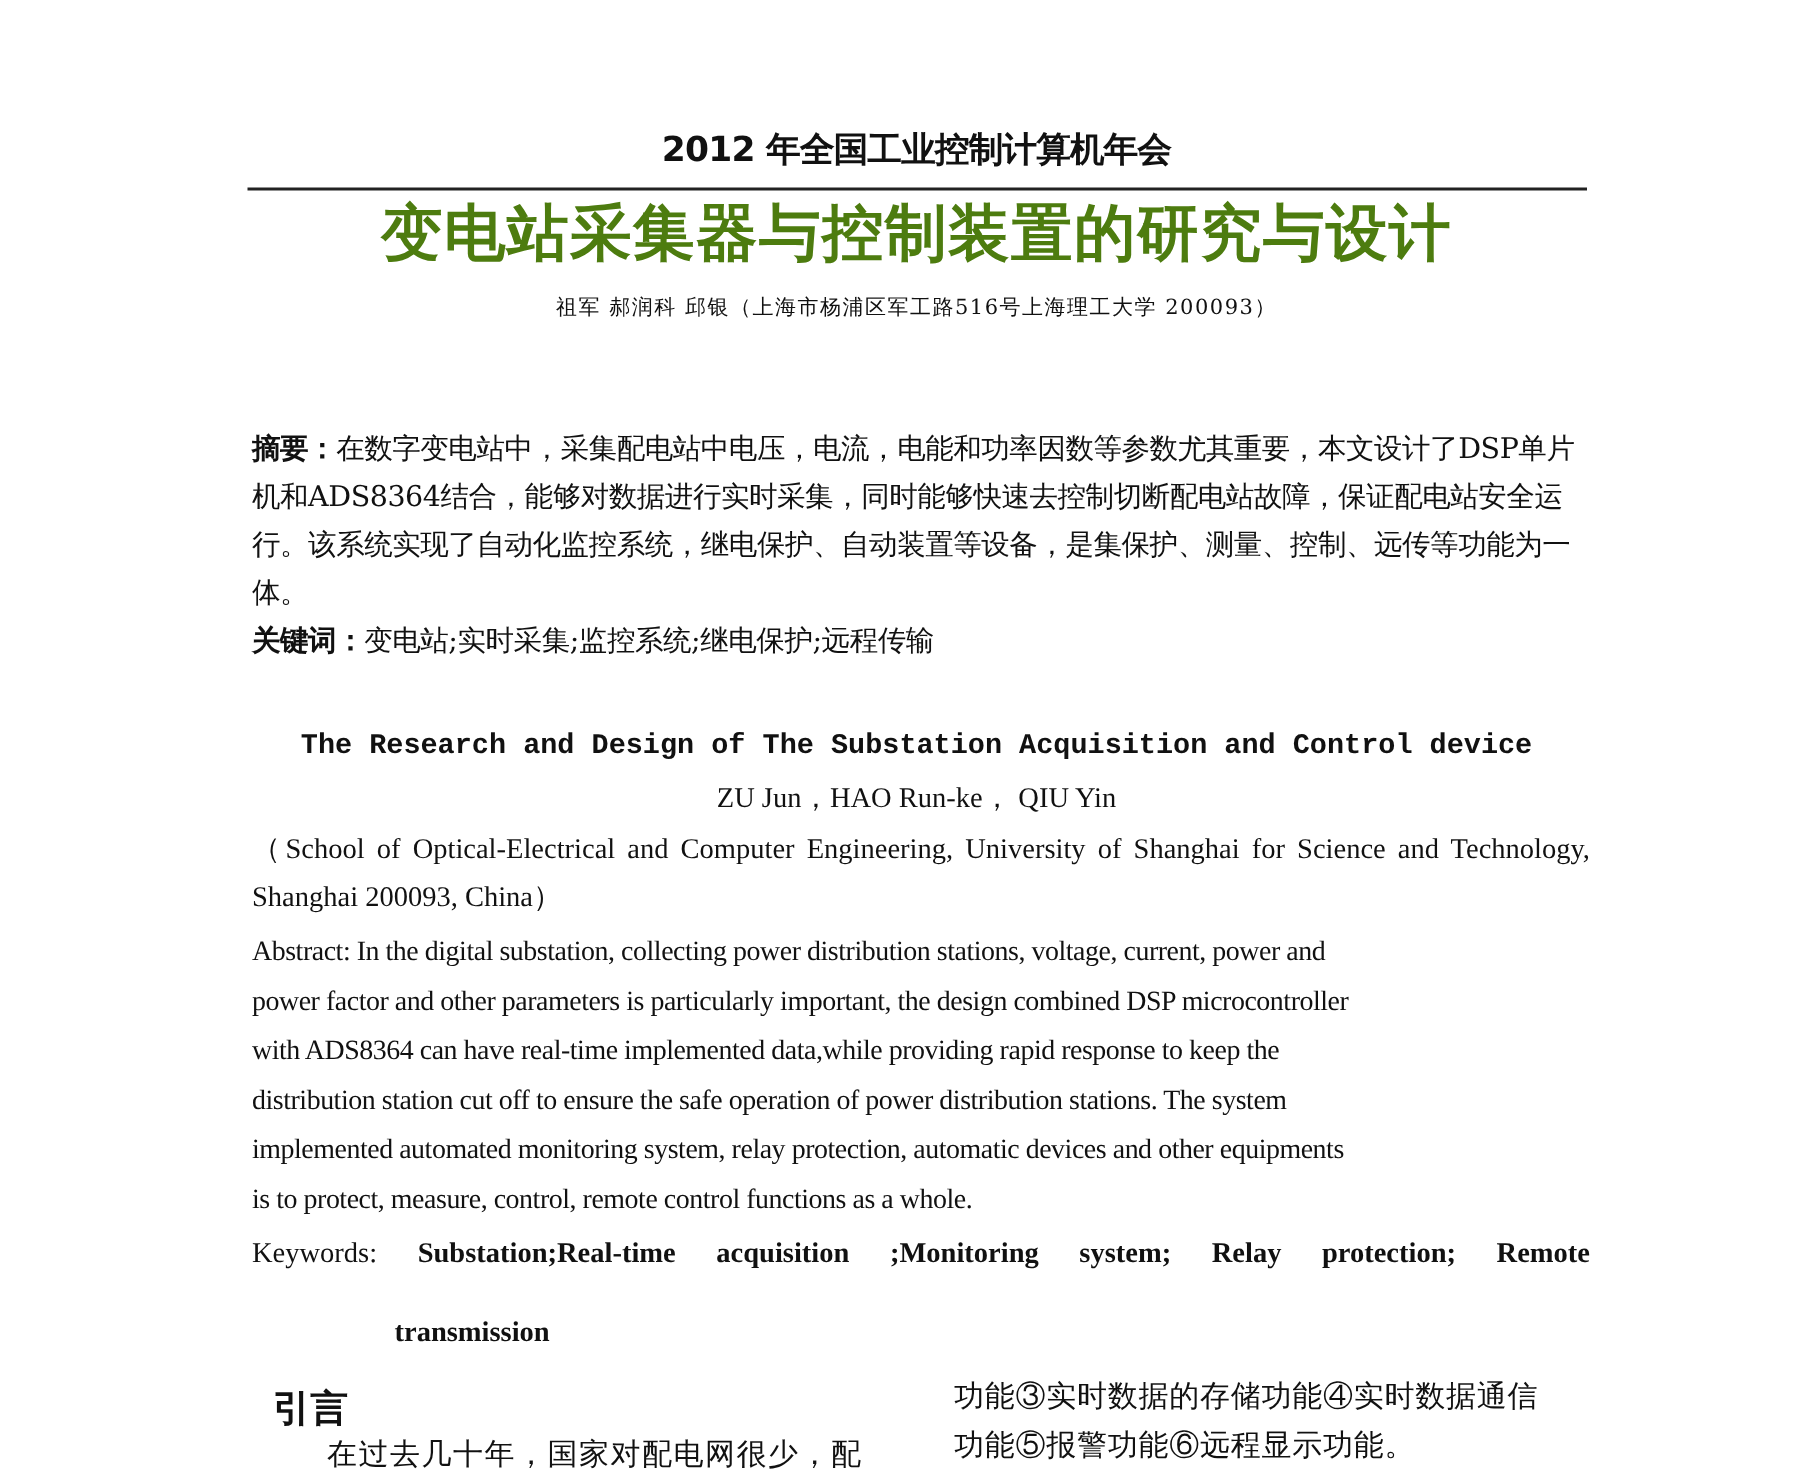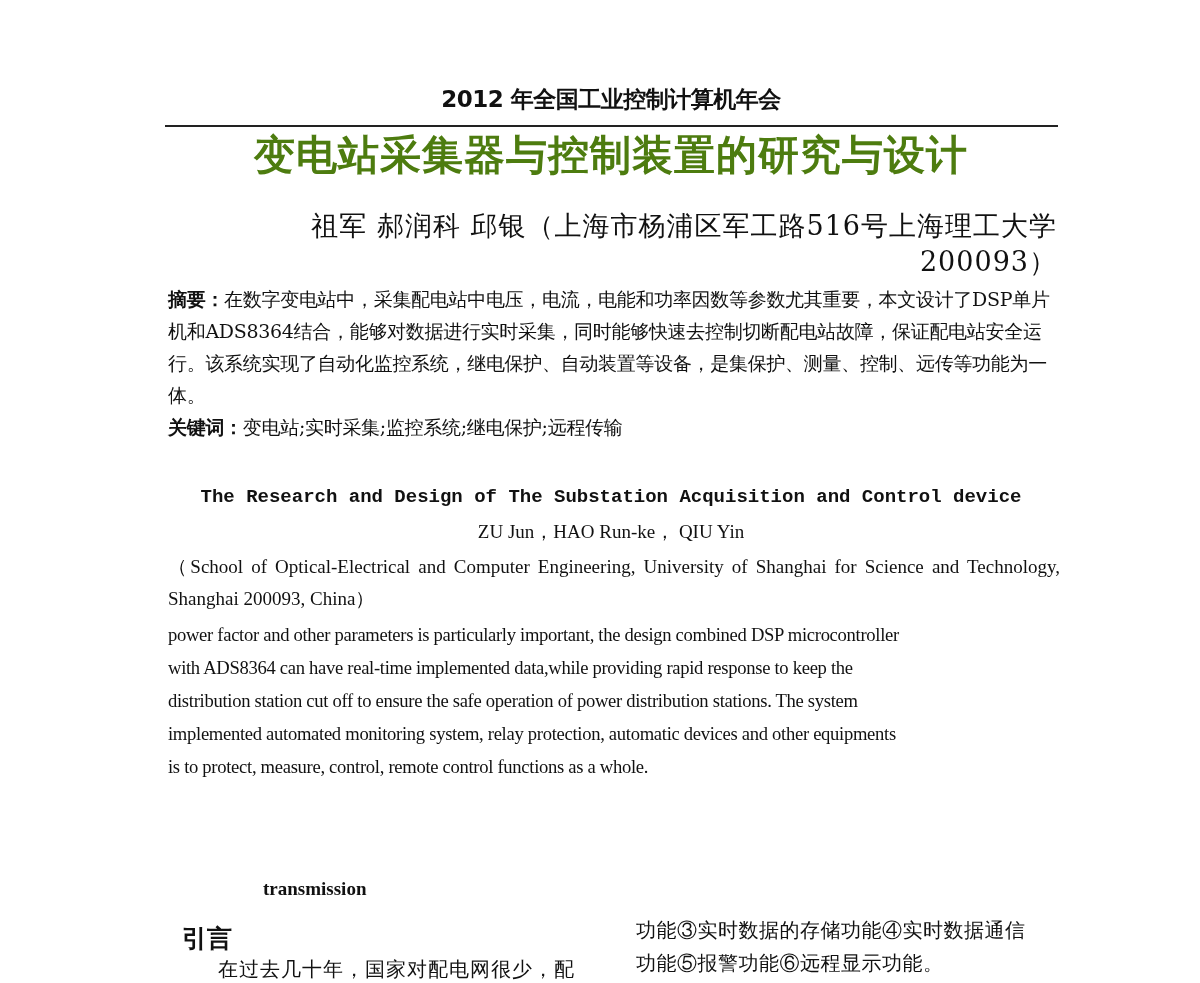"祖军 郝润科 邱银（上海市杨浦区军工路516号上海理工大学 200093）" .authors-cn { font-size: 27px -> 14px; margin-top: 12px -> none; text-align: right -> center }
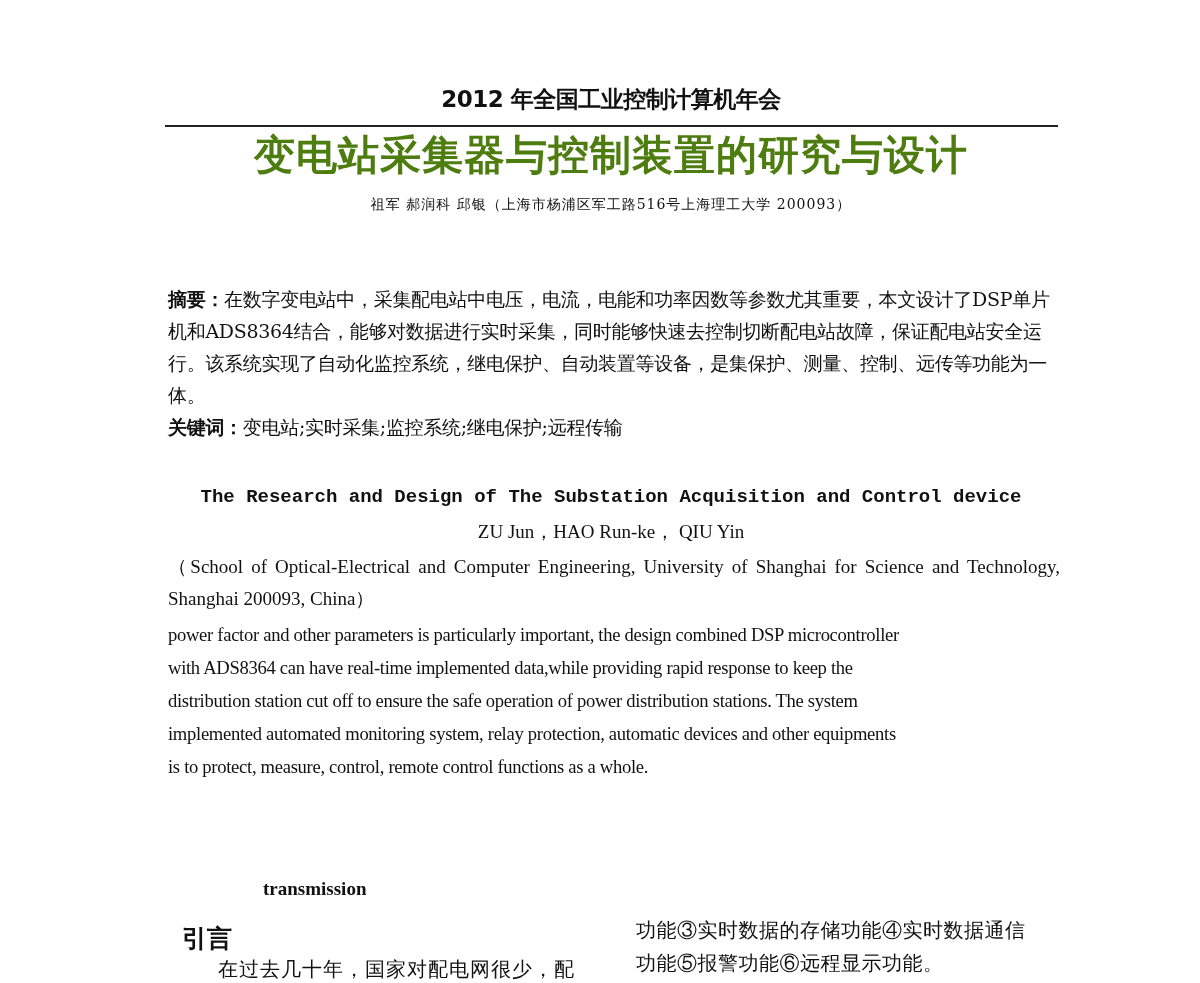"Abstract: In the digital substation," p { html: none -> <p>Abstract: In the digital substation, collecting power distribution stations, voltage, current, power and</p> }
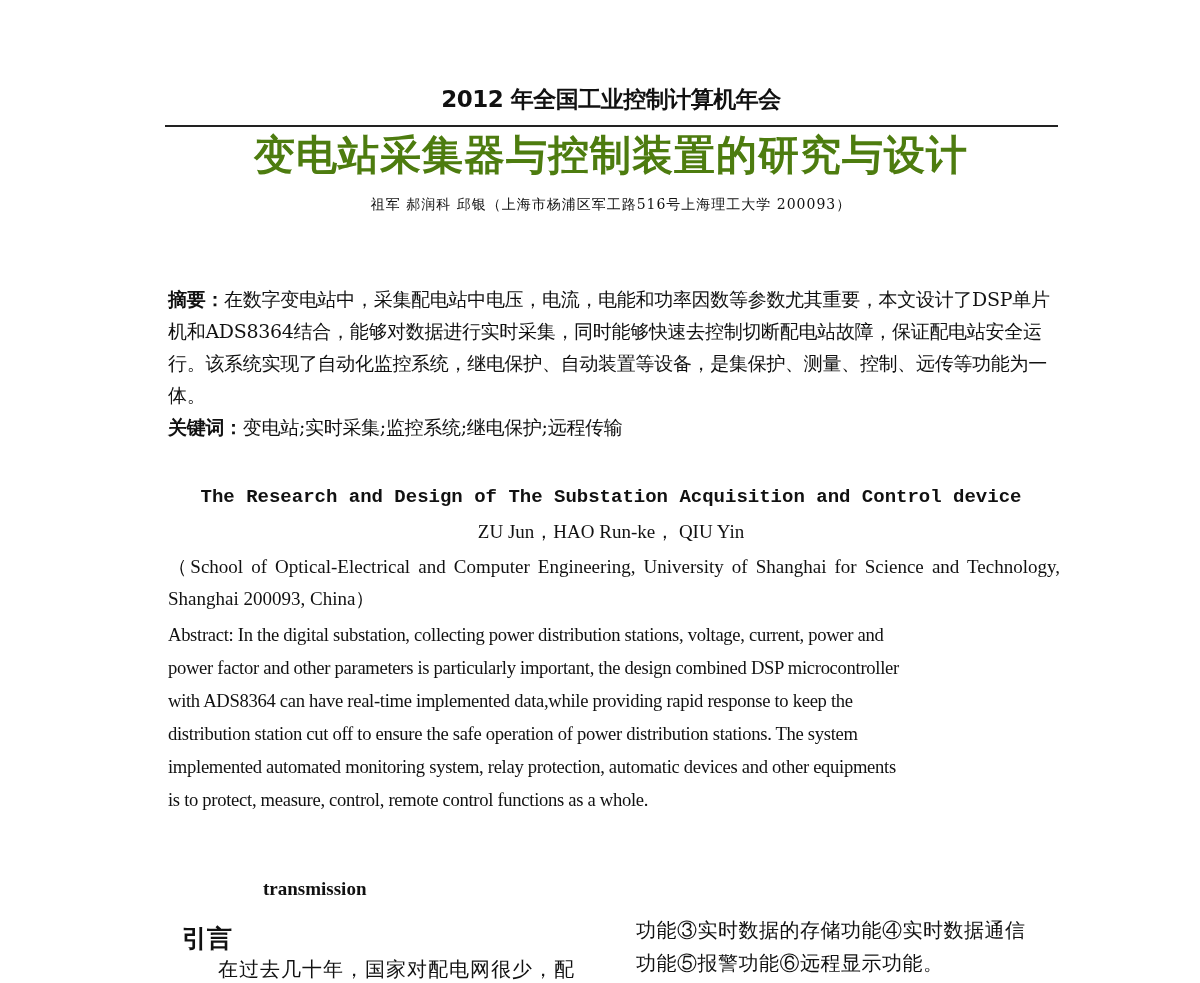"Keywords: Substation;Real-time" div.kw-en { html: none -> <div><span>Keywords: </span><span>Substation;Real-time acquisition ;Monitoring system; Relay protection; Remote</span></div> }
